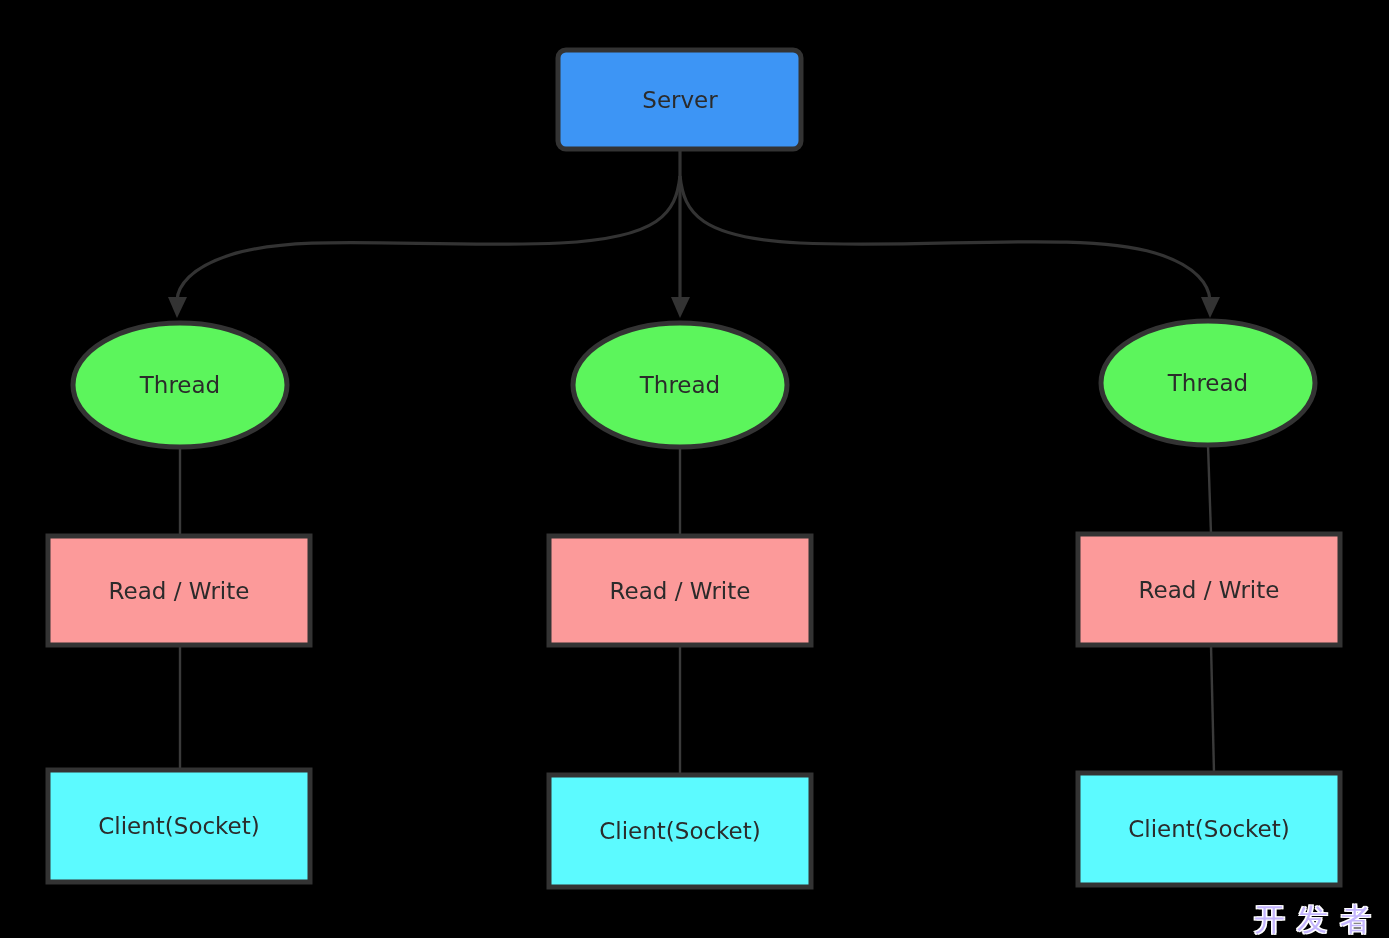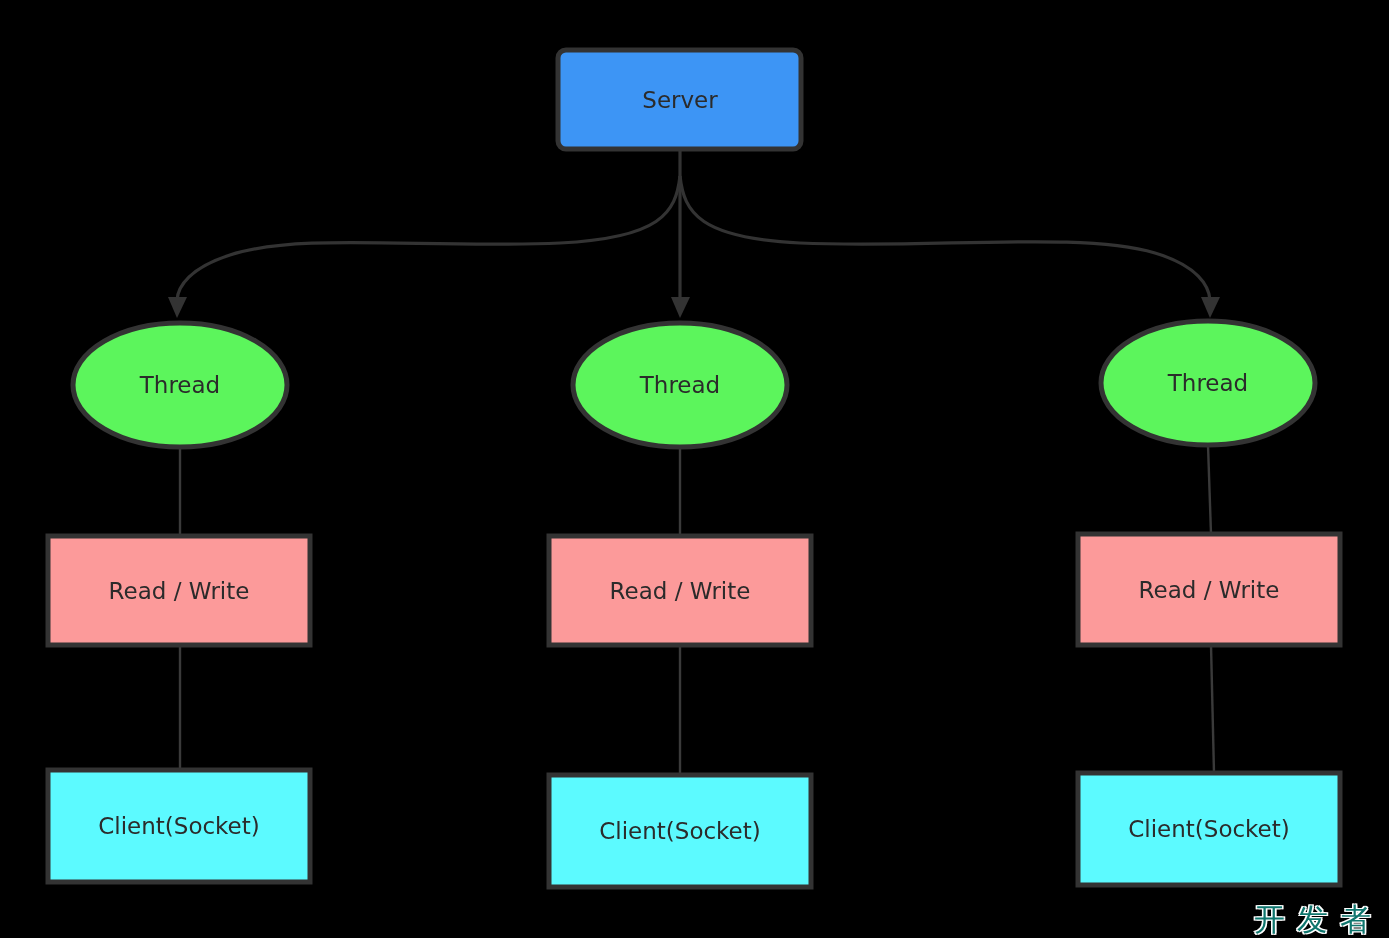"开发者" #watermark .wm-cn { color: #0f766e -> #c4b5fd }
